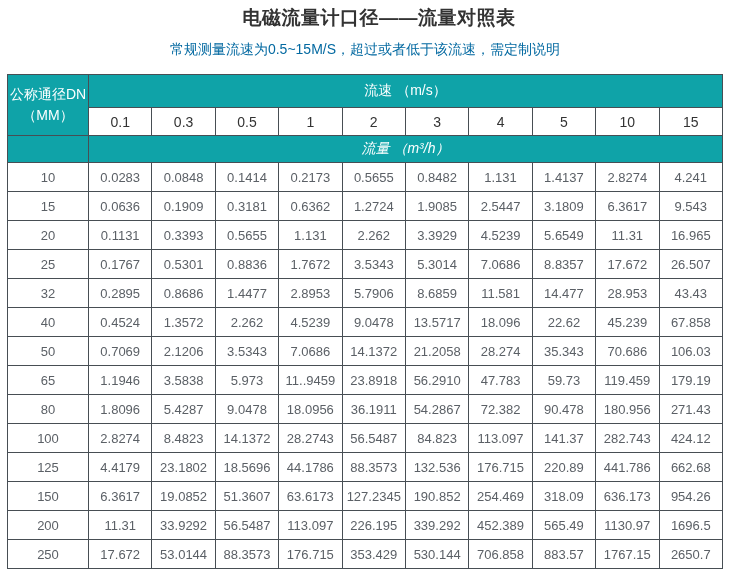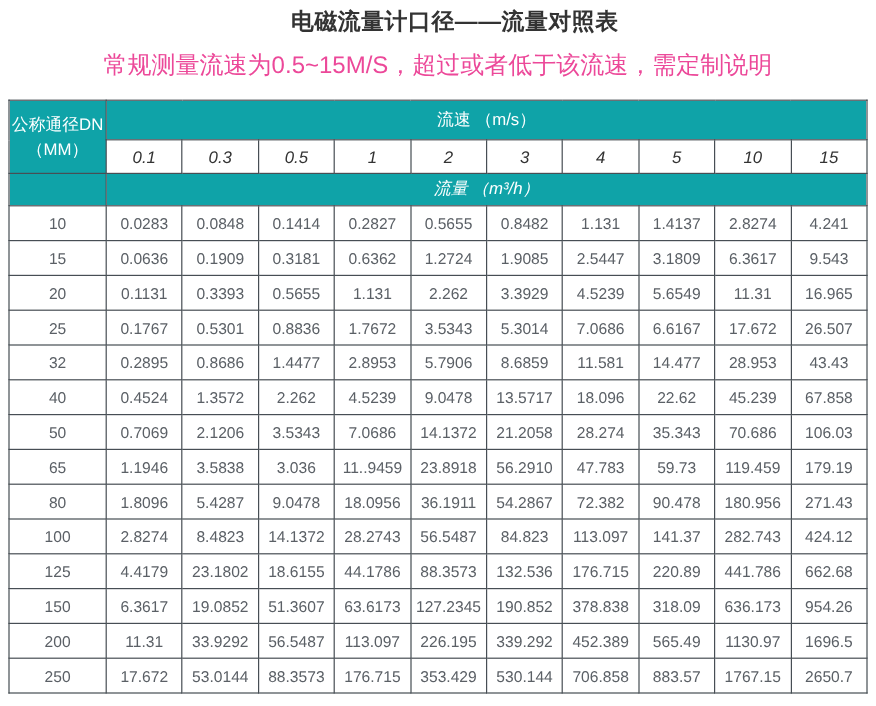"常规测量流速为0.5~15M/S，超过或者低于该流速，需定制说明" .page-subtitle { color: #ec4899 -> #0369a1; font-size: 20px -> 14px }
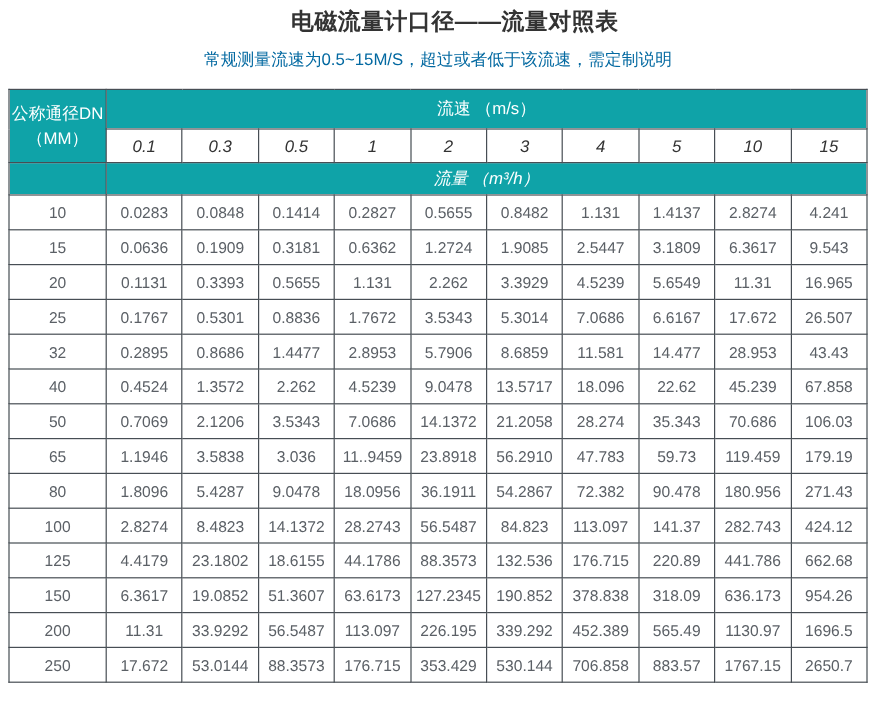"0.1" .speed-row th { font-style: italic -> none }
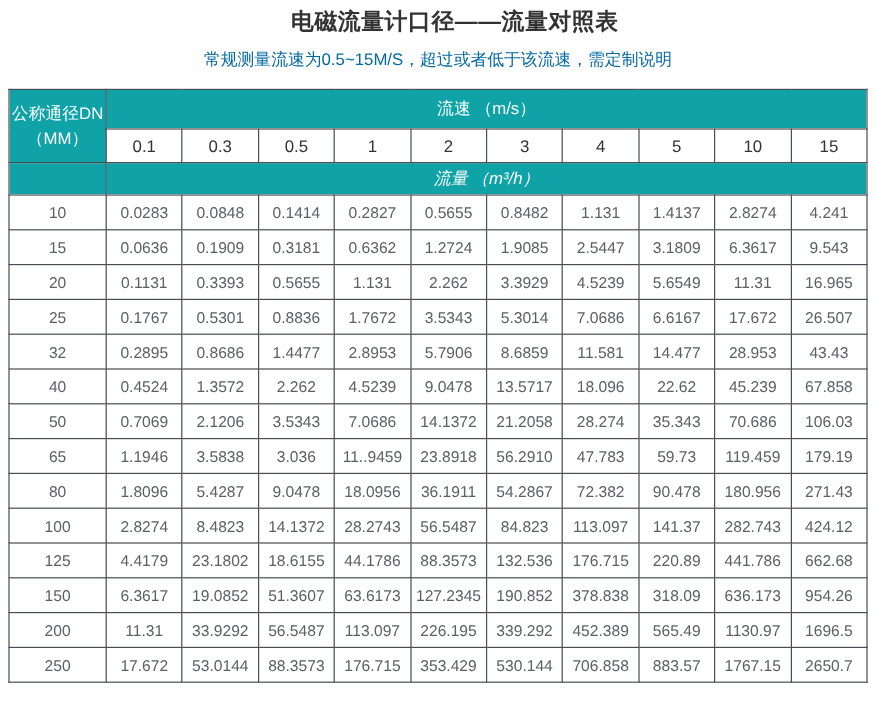"0.2827" td { text: 0.2827 -> 0.2173 }
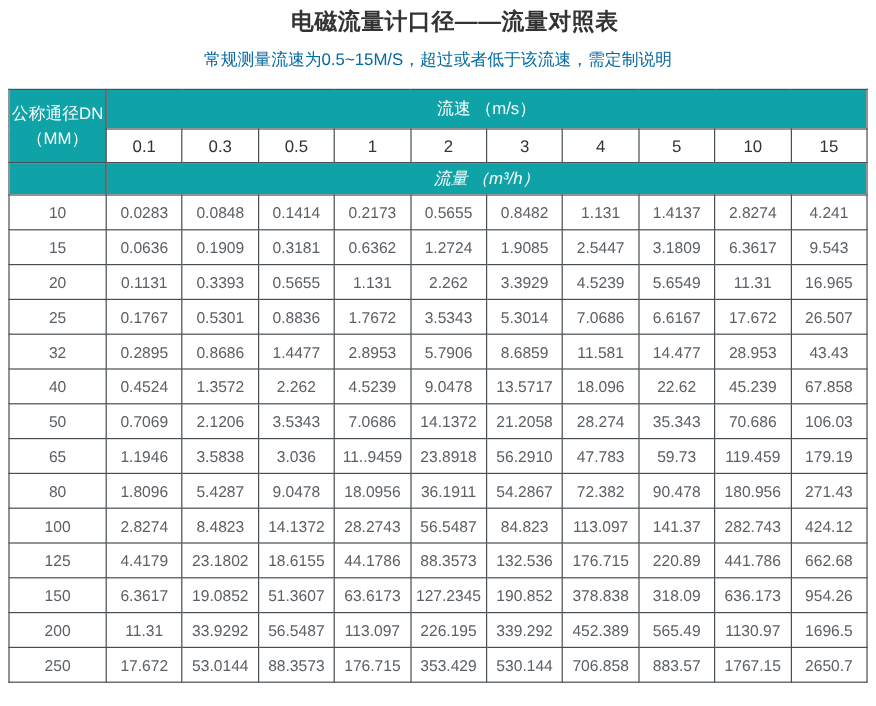"6.6167" td { text: 6.6167 -> 8.8357 }
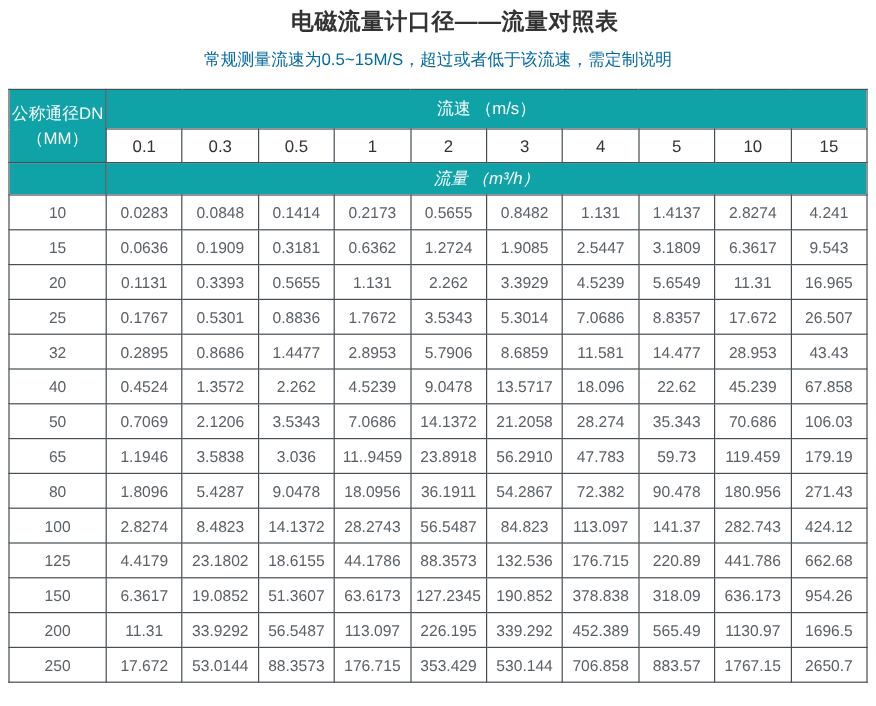"3.036" td { text: 3.036 -> 5.973 }
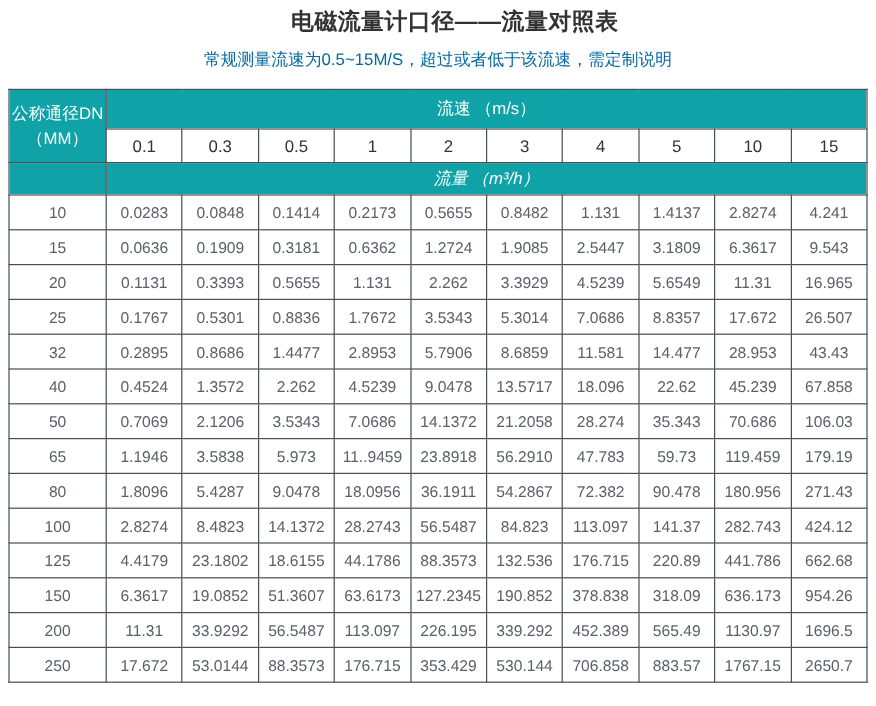"18.6155" td { text: 18.6155 -> 18.5696 }
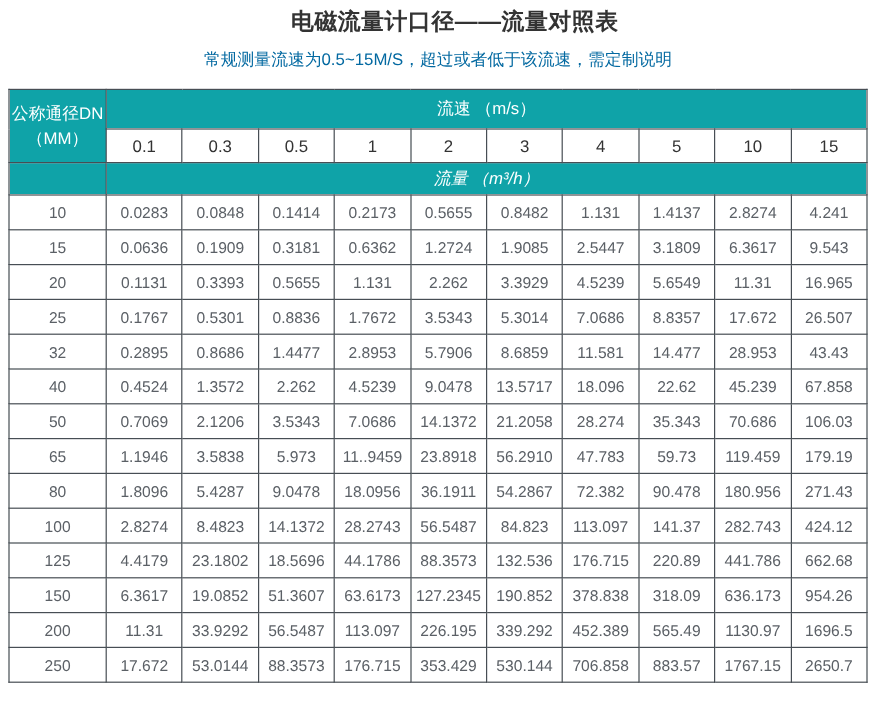"378.838" td { text: 378.838 -> 254.469 }
